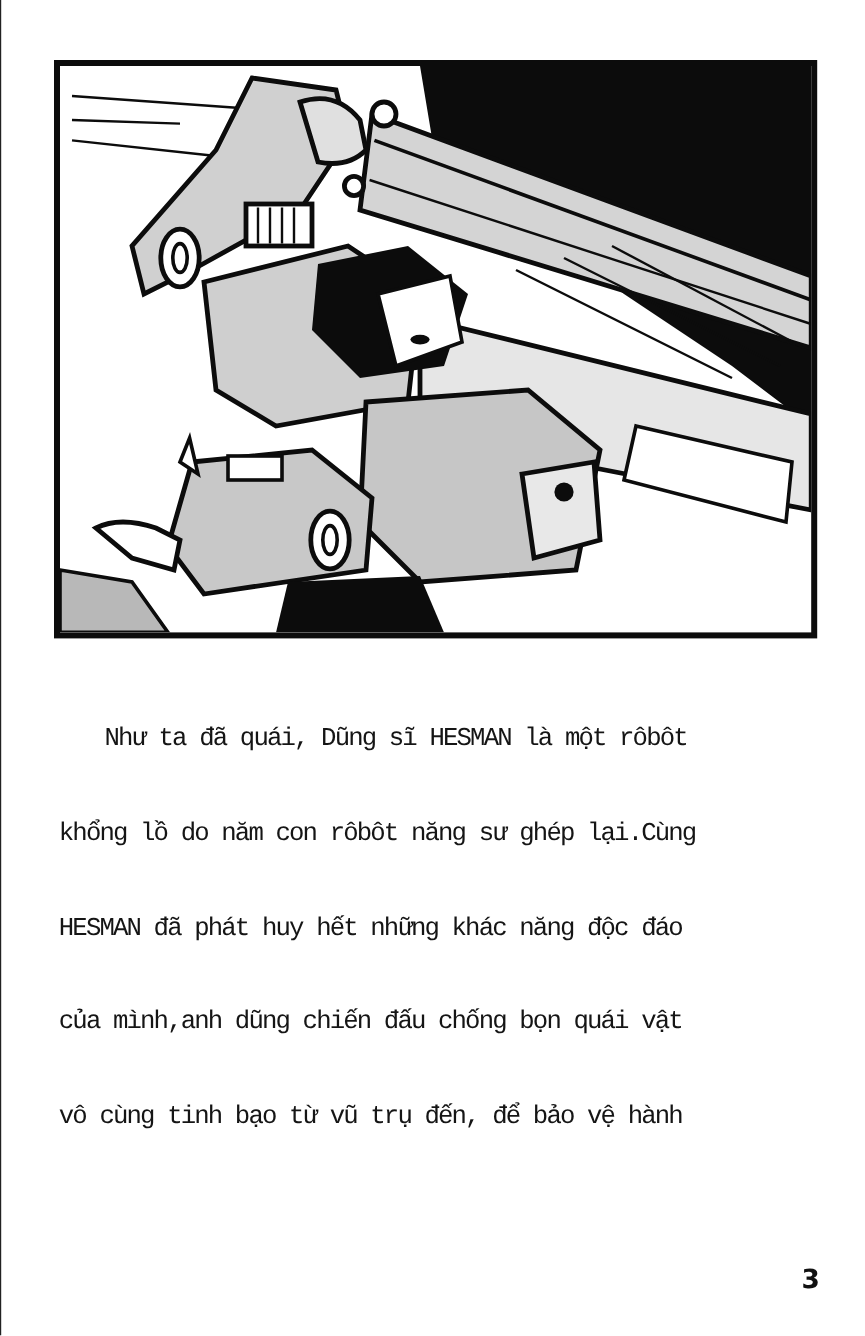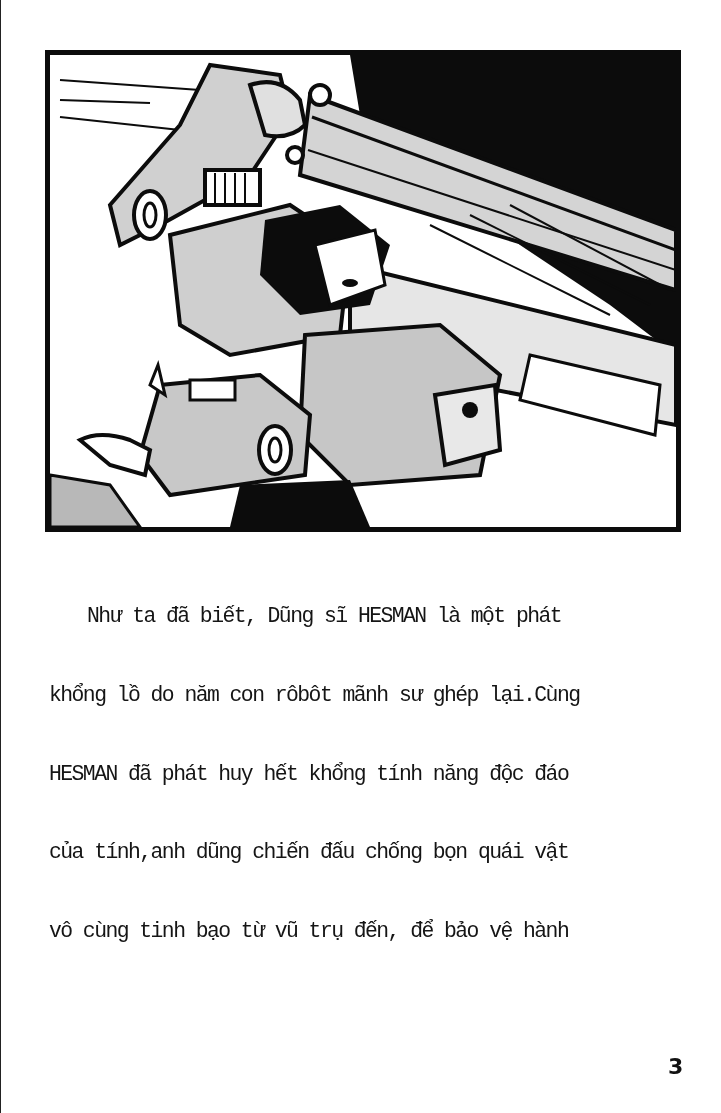"Như ta đã biết, Dũng" span.line { text: biết, Dũng sĩ HESMAN là một phát -> quái, Dũng sĩ HESMAN là một rôbôt }
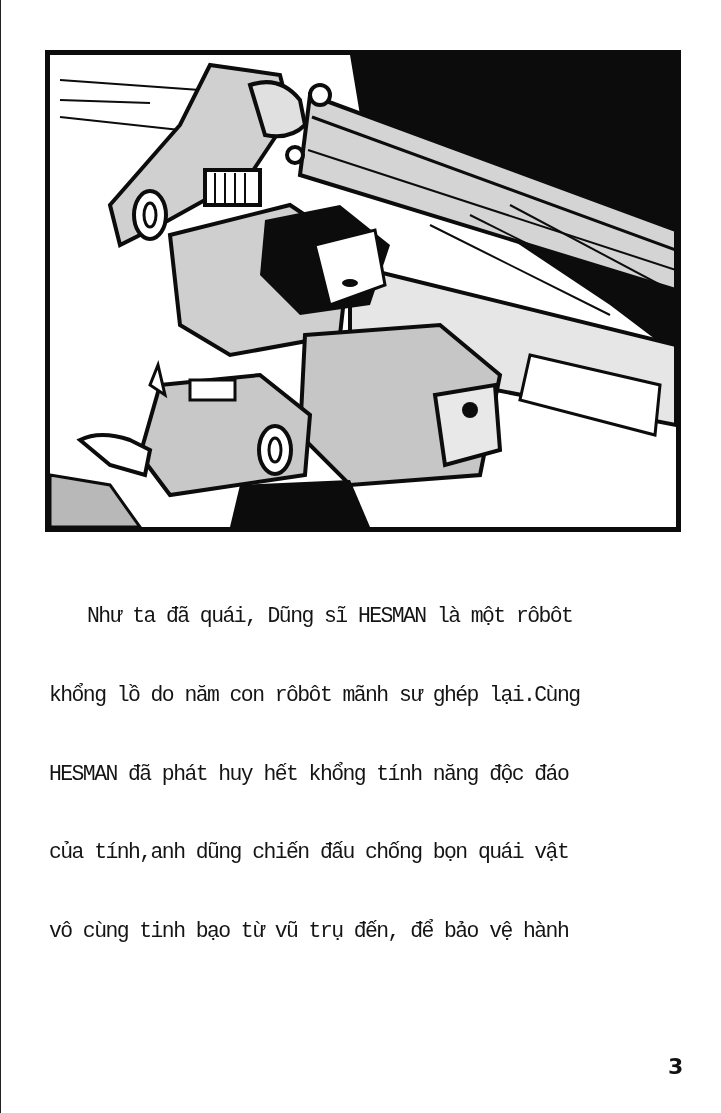"khổng lồ do năm con" span.line { text: mãnh -> năng }
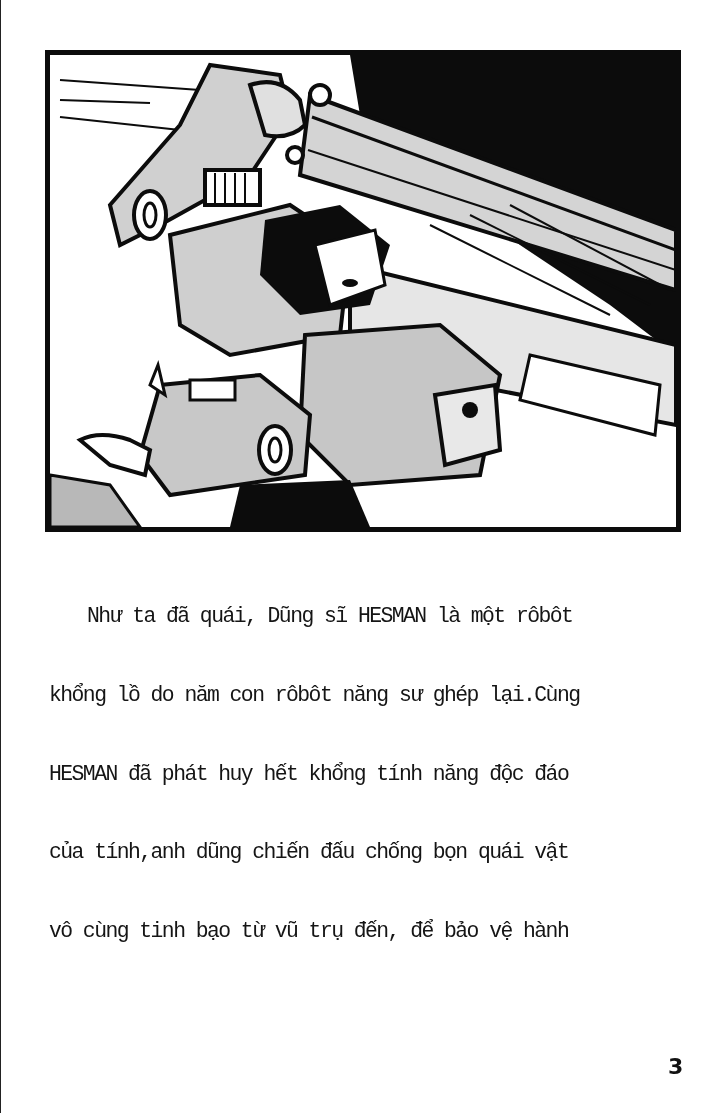"HESMAN đã phát huy hết" span.line { text: khổng tính -> những khác }
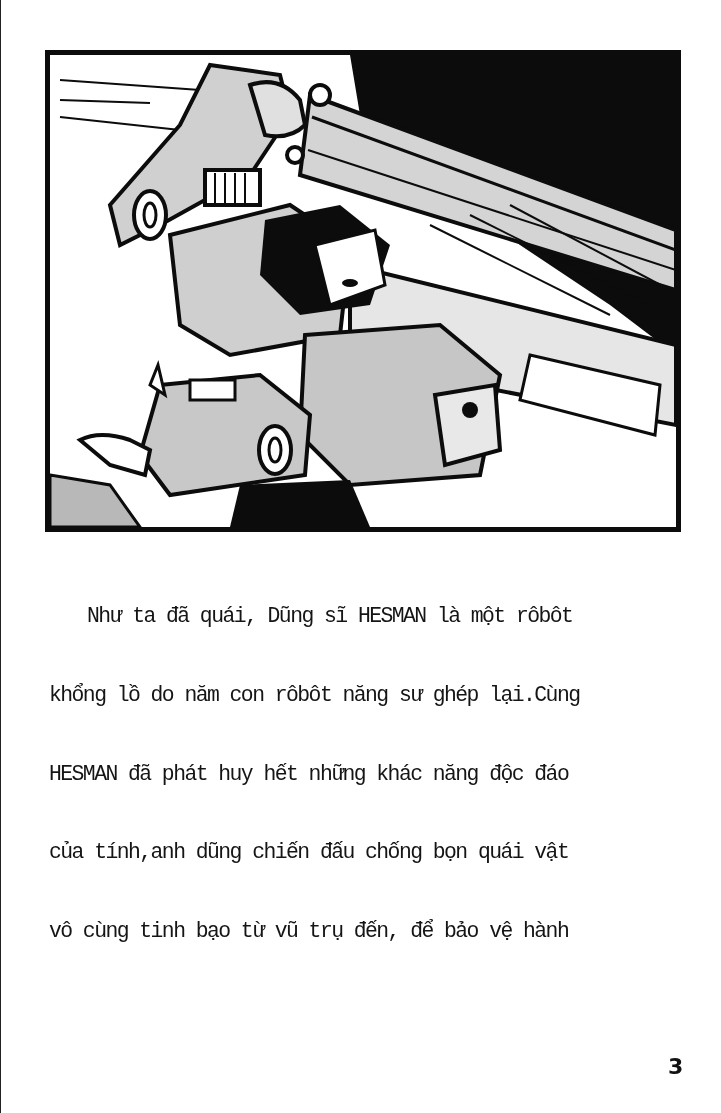"của tính,anh dũng chiến đấu" span.line { text: tính,anh -> mình,anh }
